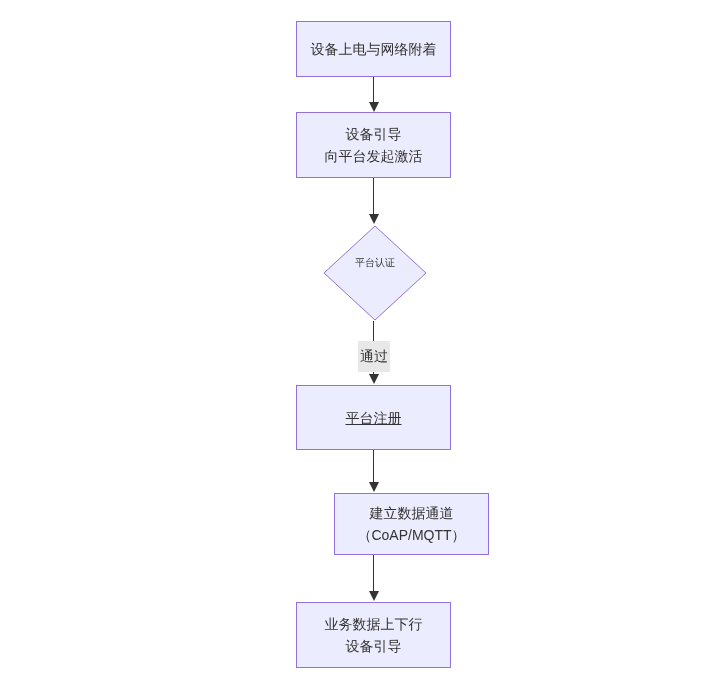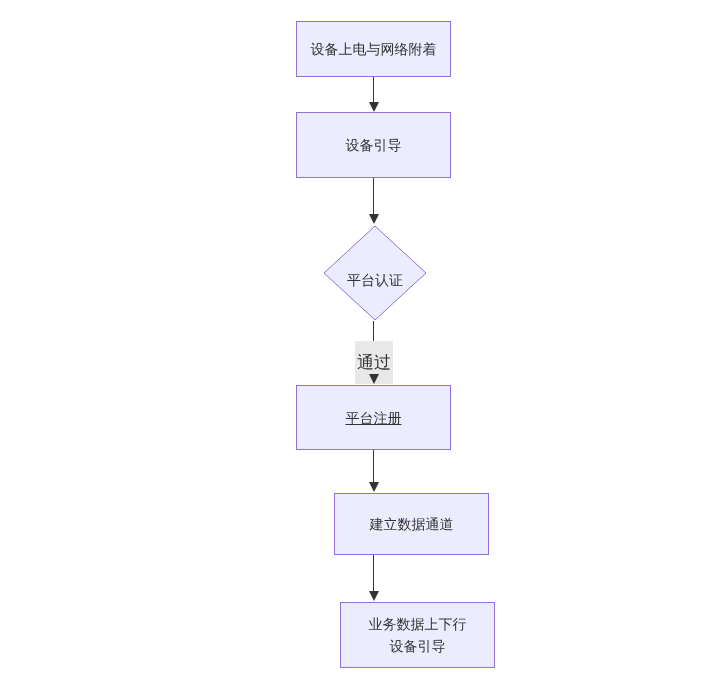"向平台发起激活" div.nline { html: none -> <div>向平台发起激活</div> }
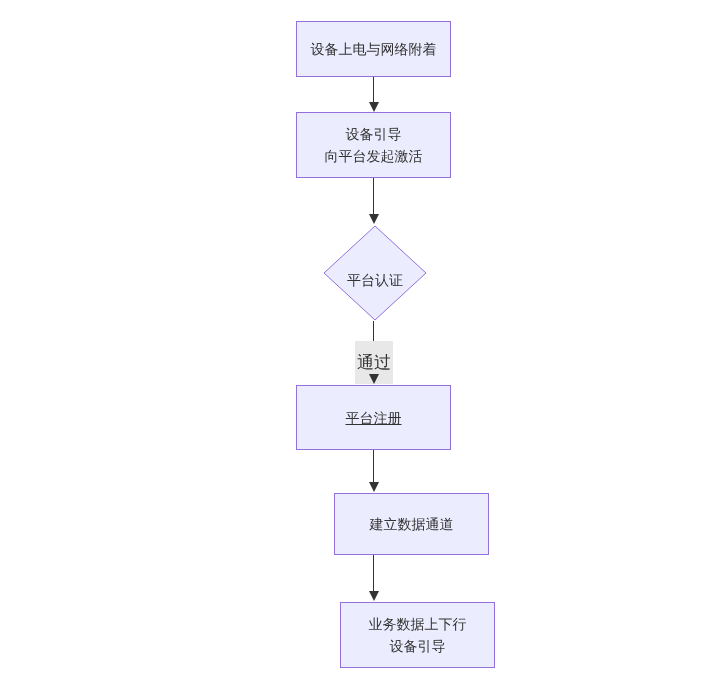"平台认证" .diamond-label { font-size: 14px -> 10px; top: 233px -> 215px }
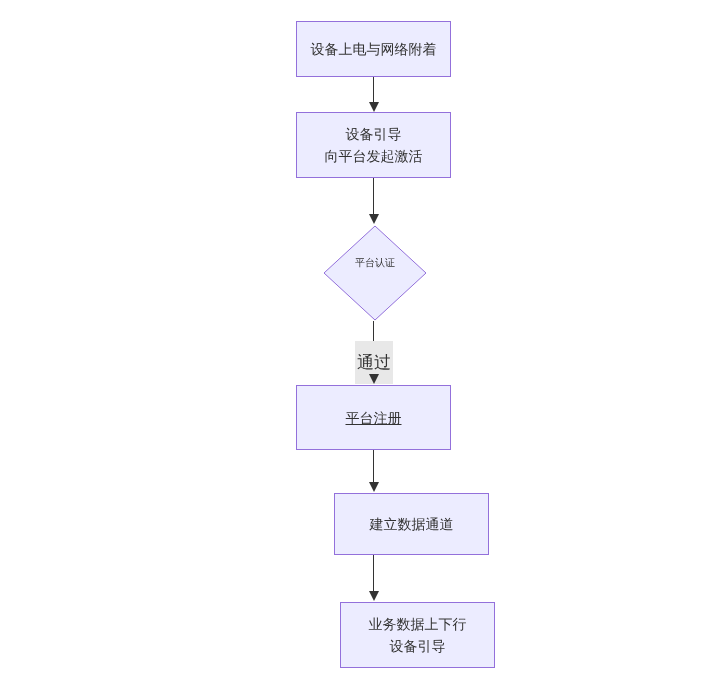"通过" .edge-label { font-size: 17px -> 14px; padding: 12px 2px -> 6px 2px }
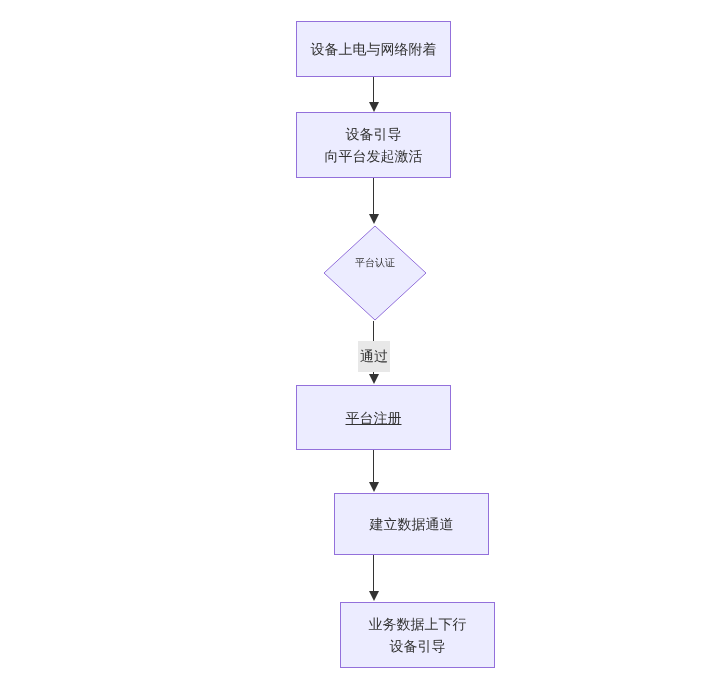"（CoAP/MQTT）" div.nline { html: none -> <div>（CoAP/MQTT）</div> }
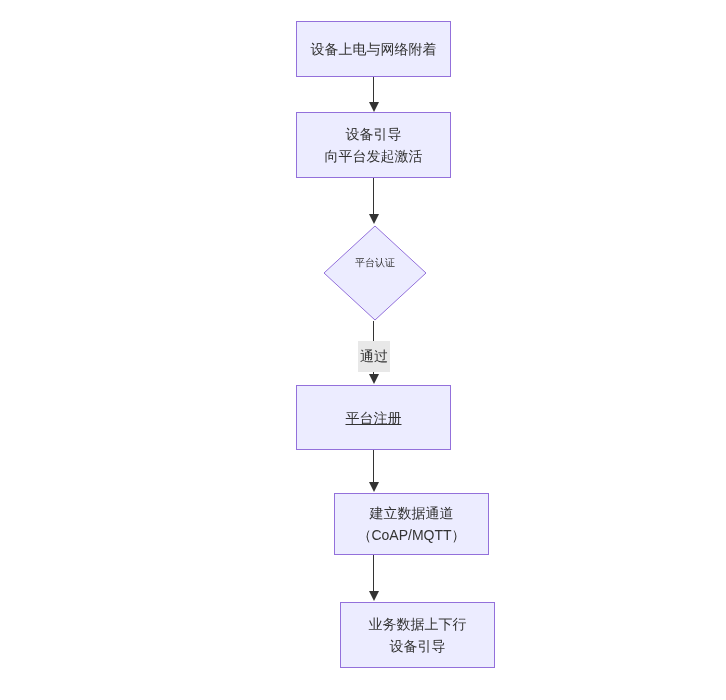"业务数据上下行" div.node { margin-left: 44px -> none }
